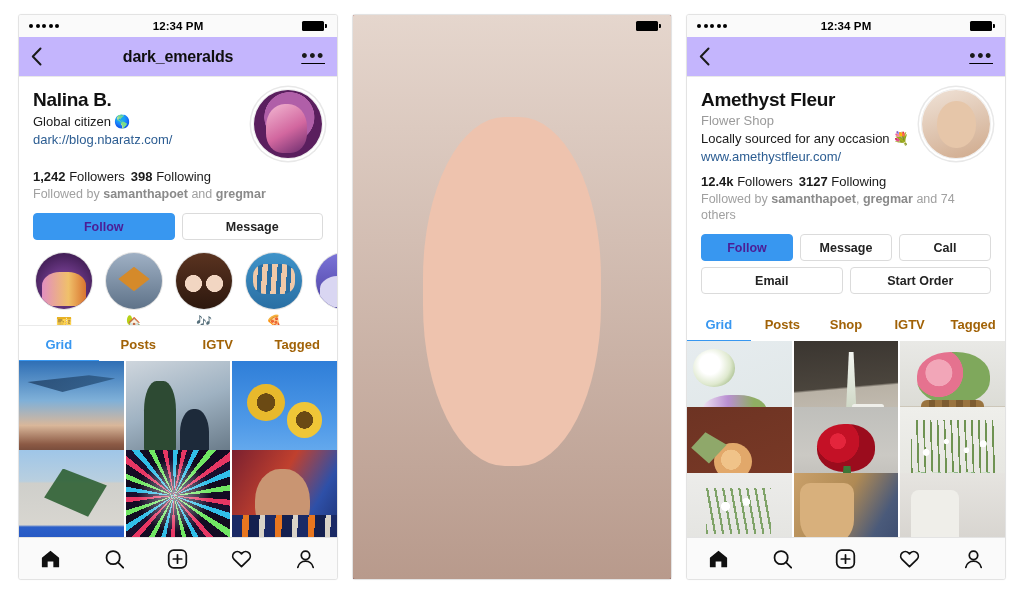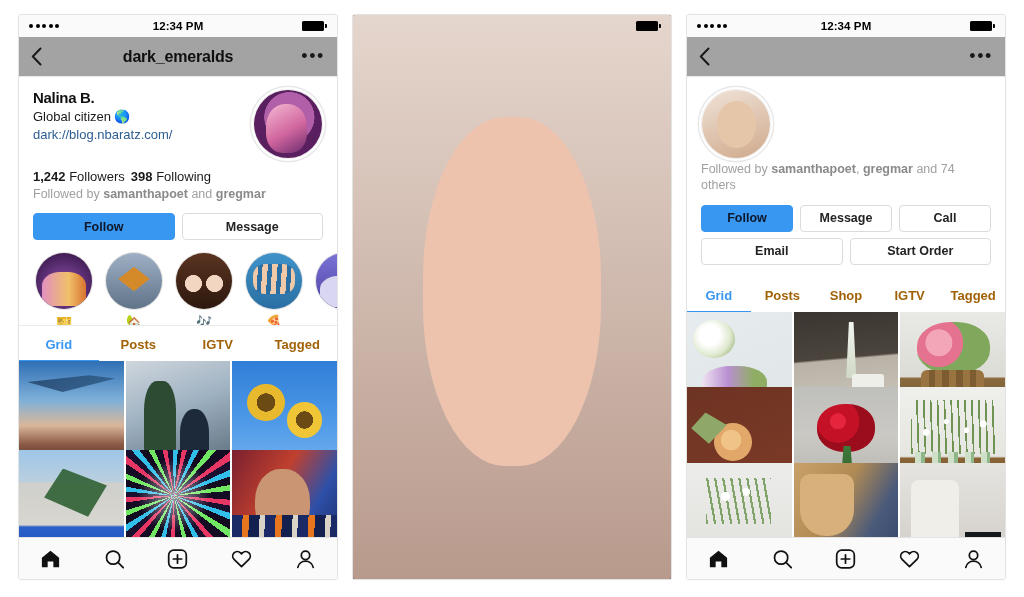"dark_emeralds" .navbar { background: #a3a3a3 -> #c4b5fd; text-decoration: none -> underline }
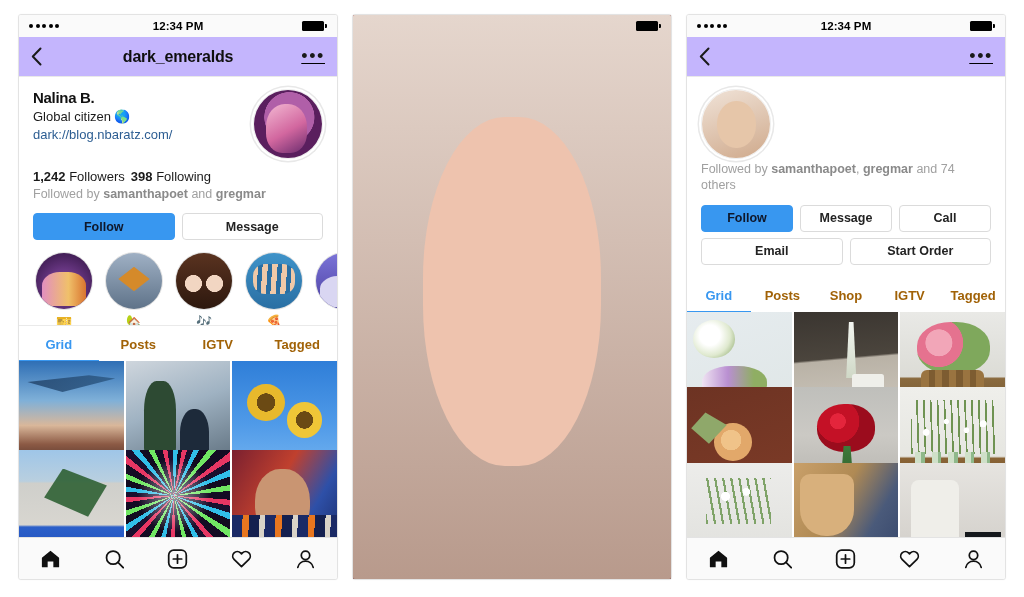"Nalina B." .p-fullname { font-size: 15px -> 19px }
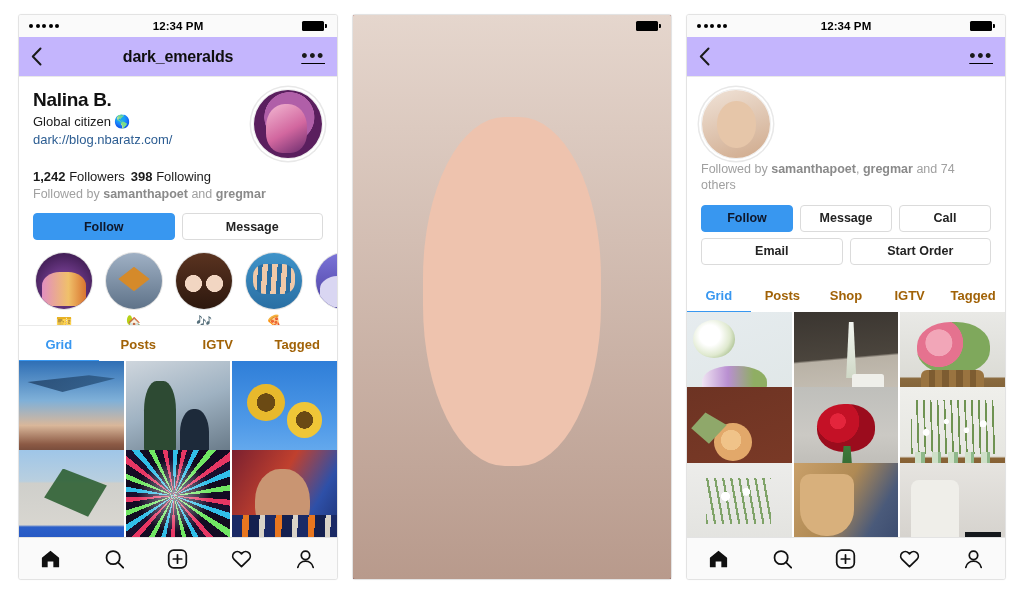"Amethyst Fleur" div.p-left { html: none -> <div> <div>Amethyst Fleur</div> <div>Flower Shop</div> <div>Locally sourced for any occasion 💐</div> <div>www.amethystfleur.com/</div> </div> }
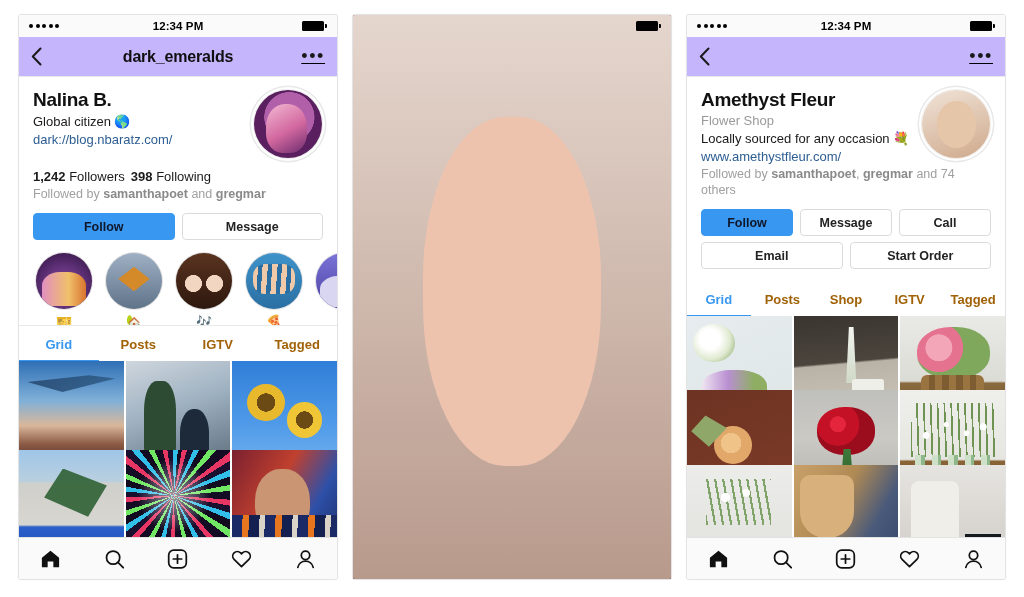"12.4k Followers 3127 Following" div.p-stats { html: none -> <div> <b>12.4k</b> <span>Followers</span><span></span><b>3127</b> <span>Following</span> </div> }
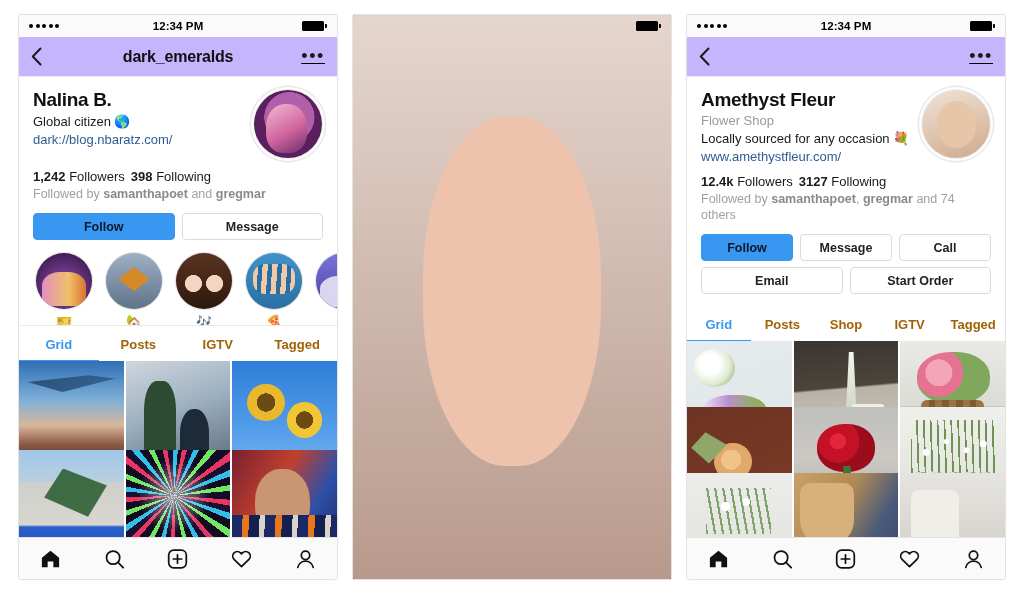"Follow" .btn.primary { color: #0f172a -> #4c1d95 }
